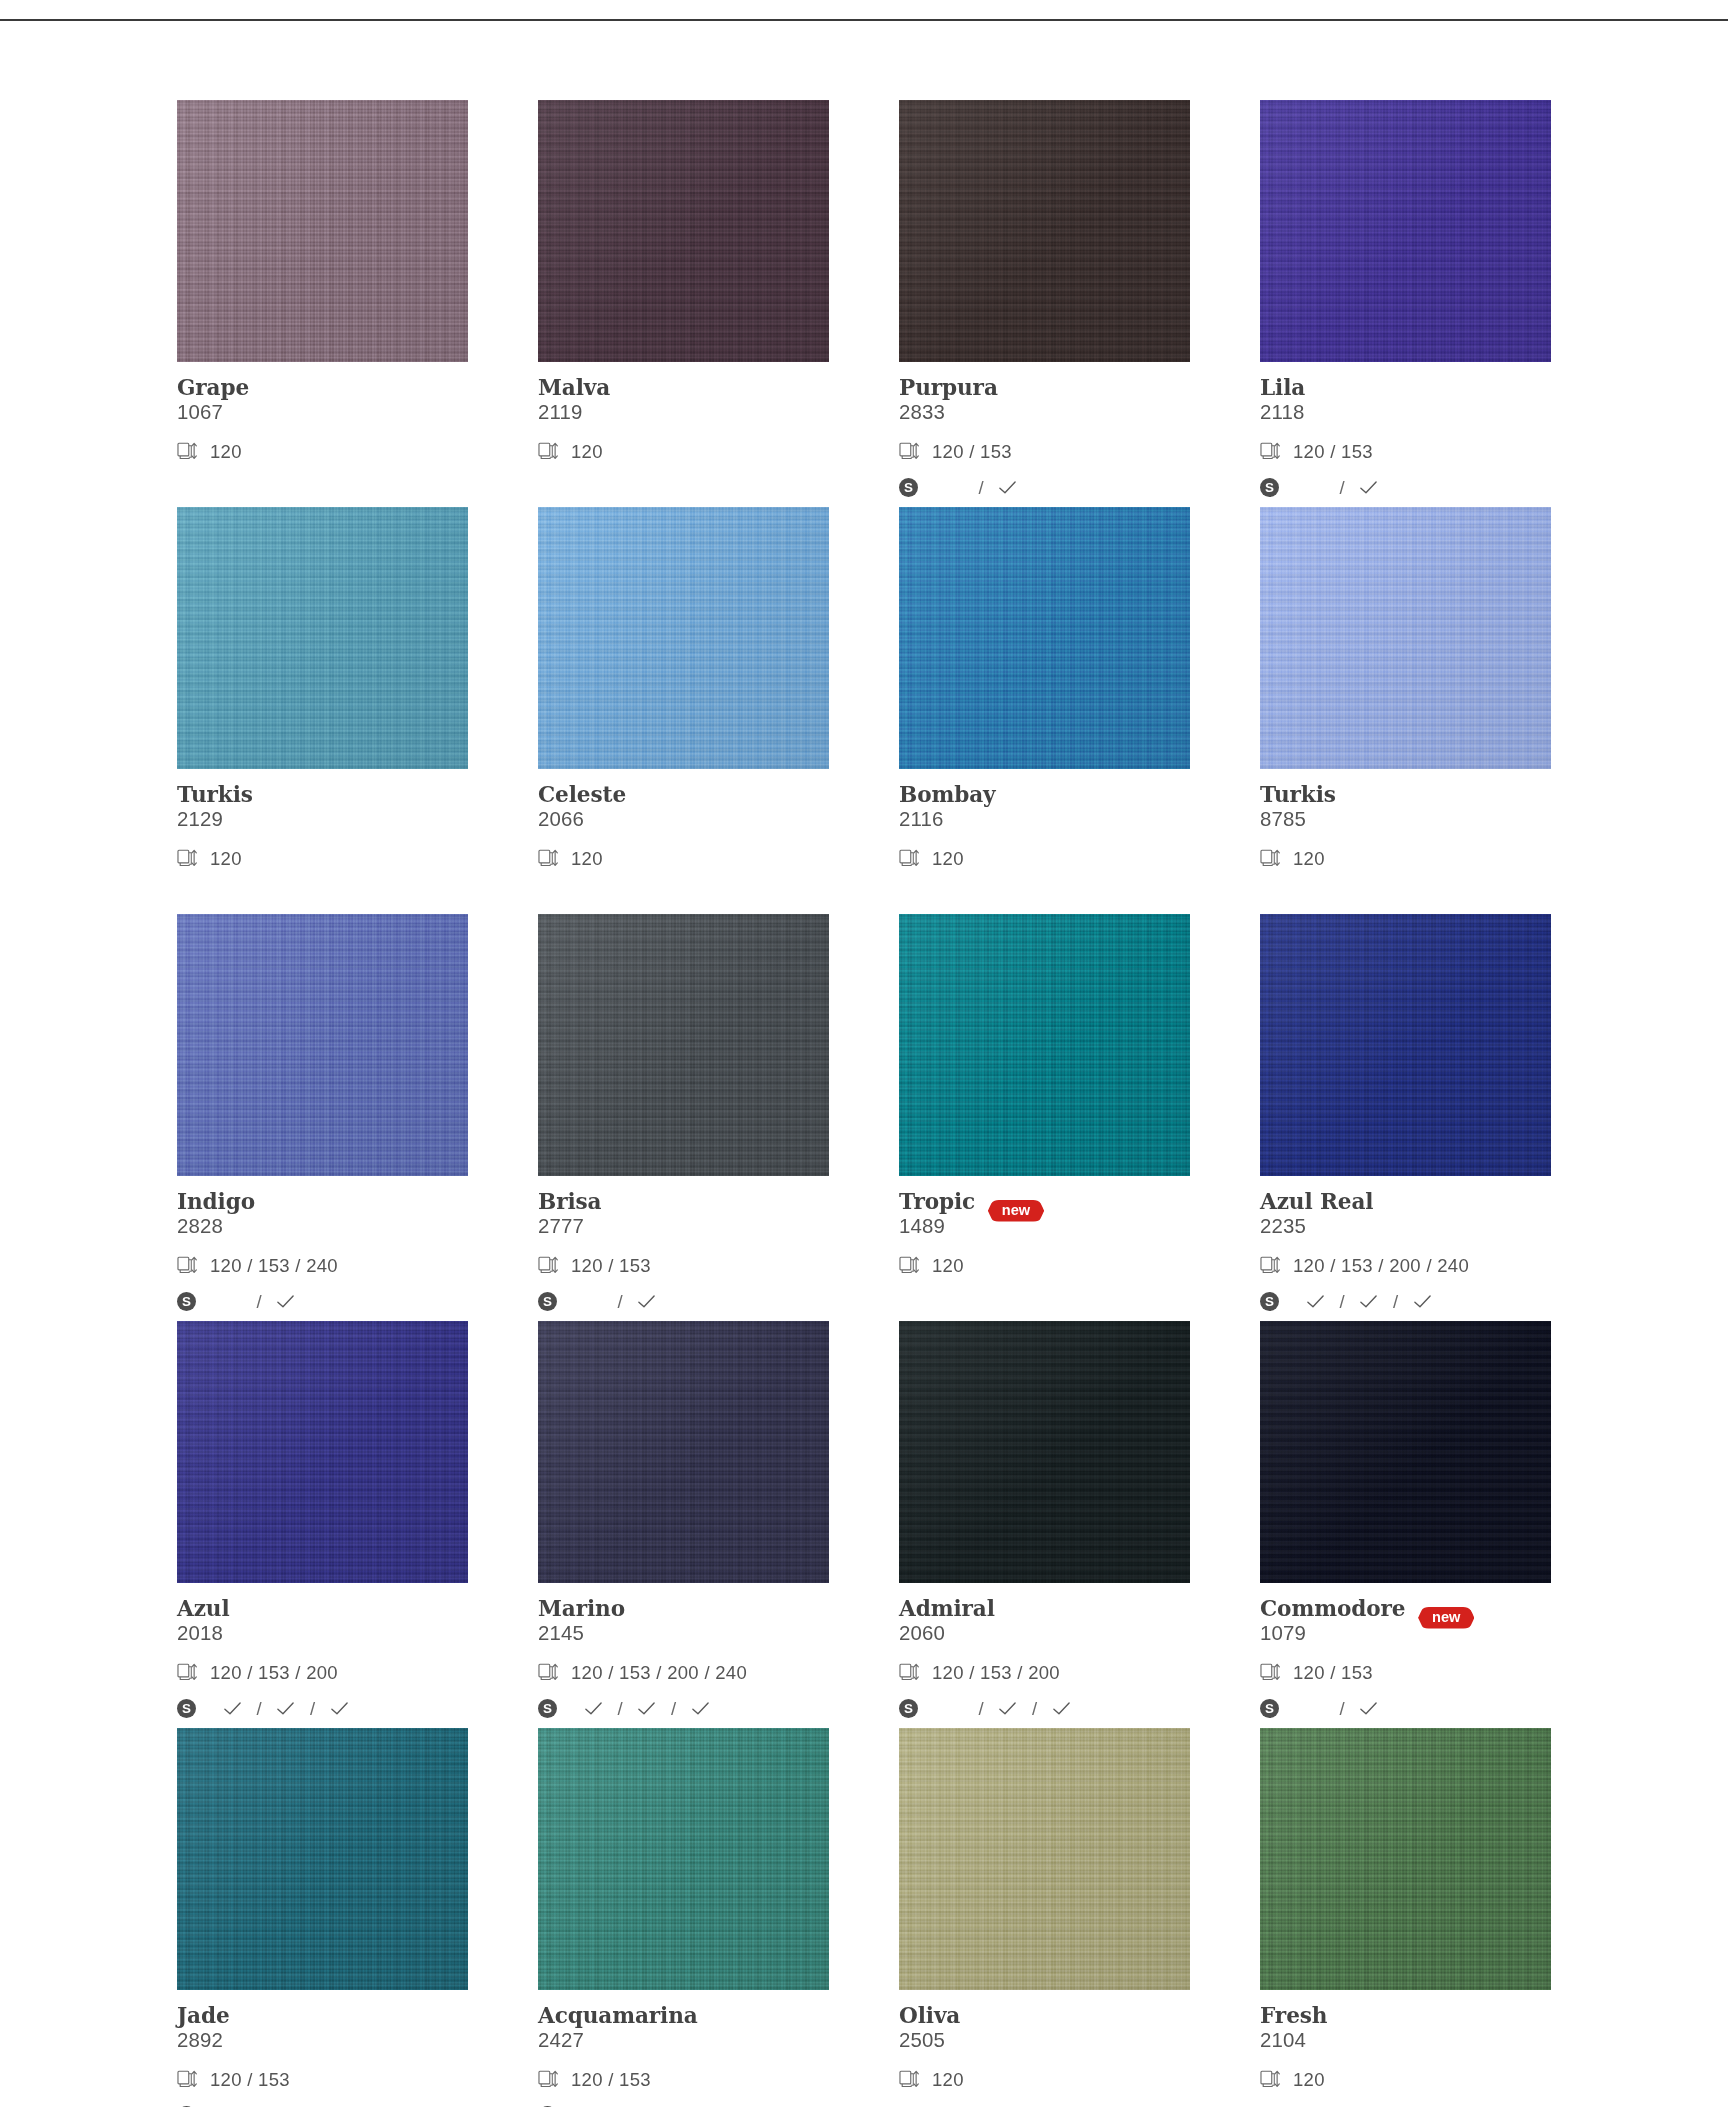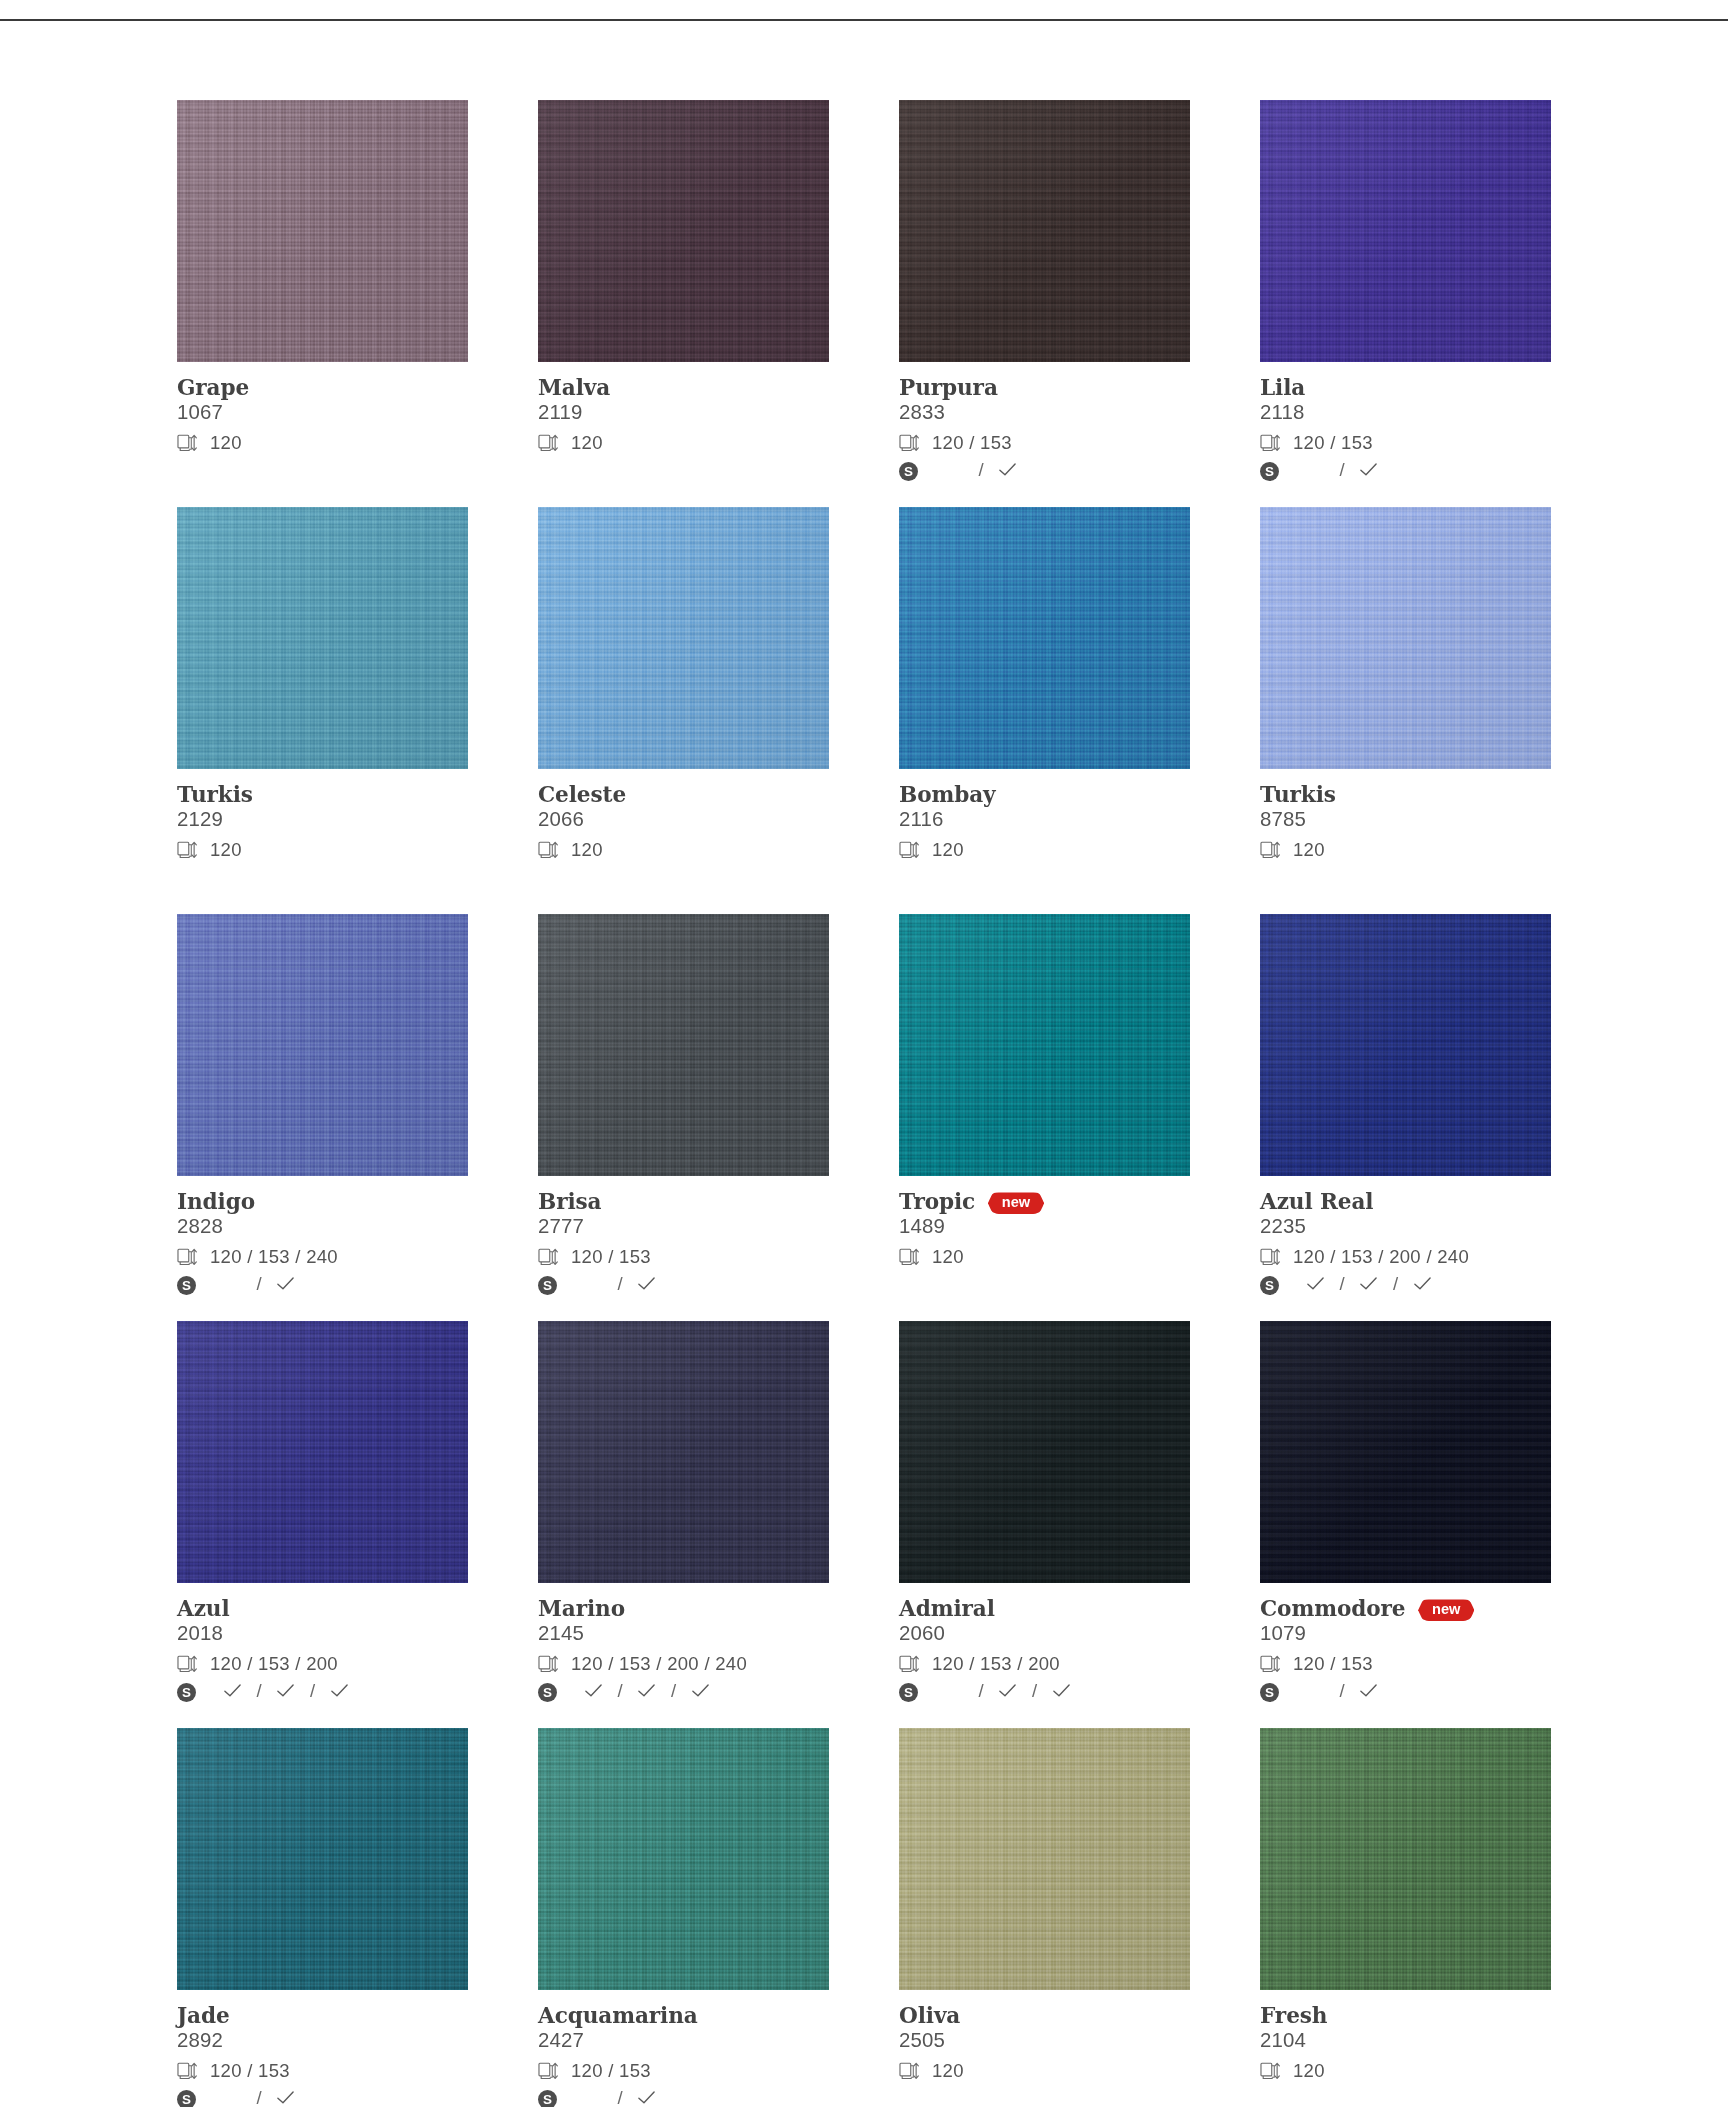"Grape" .name-row { align-items: flex-end -> flex-start }
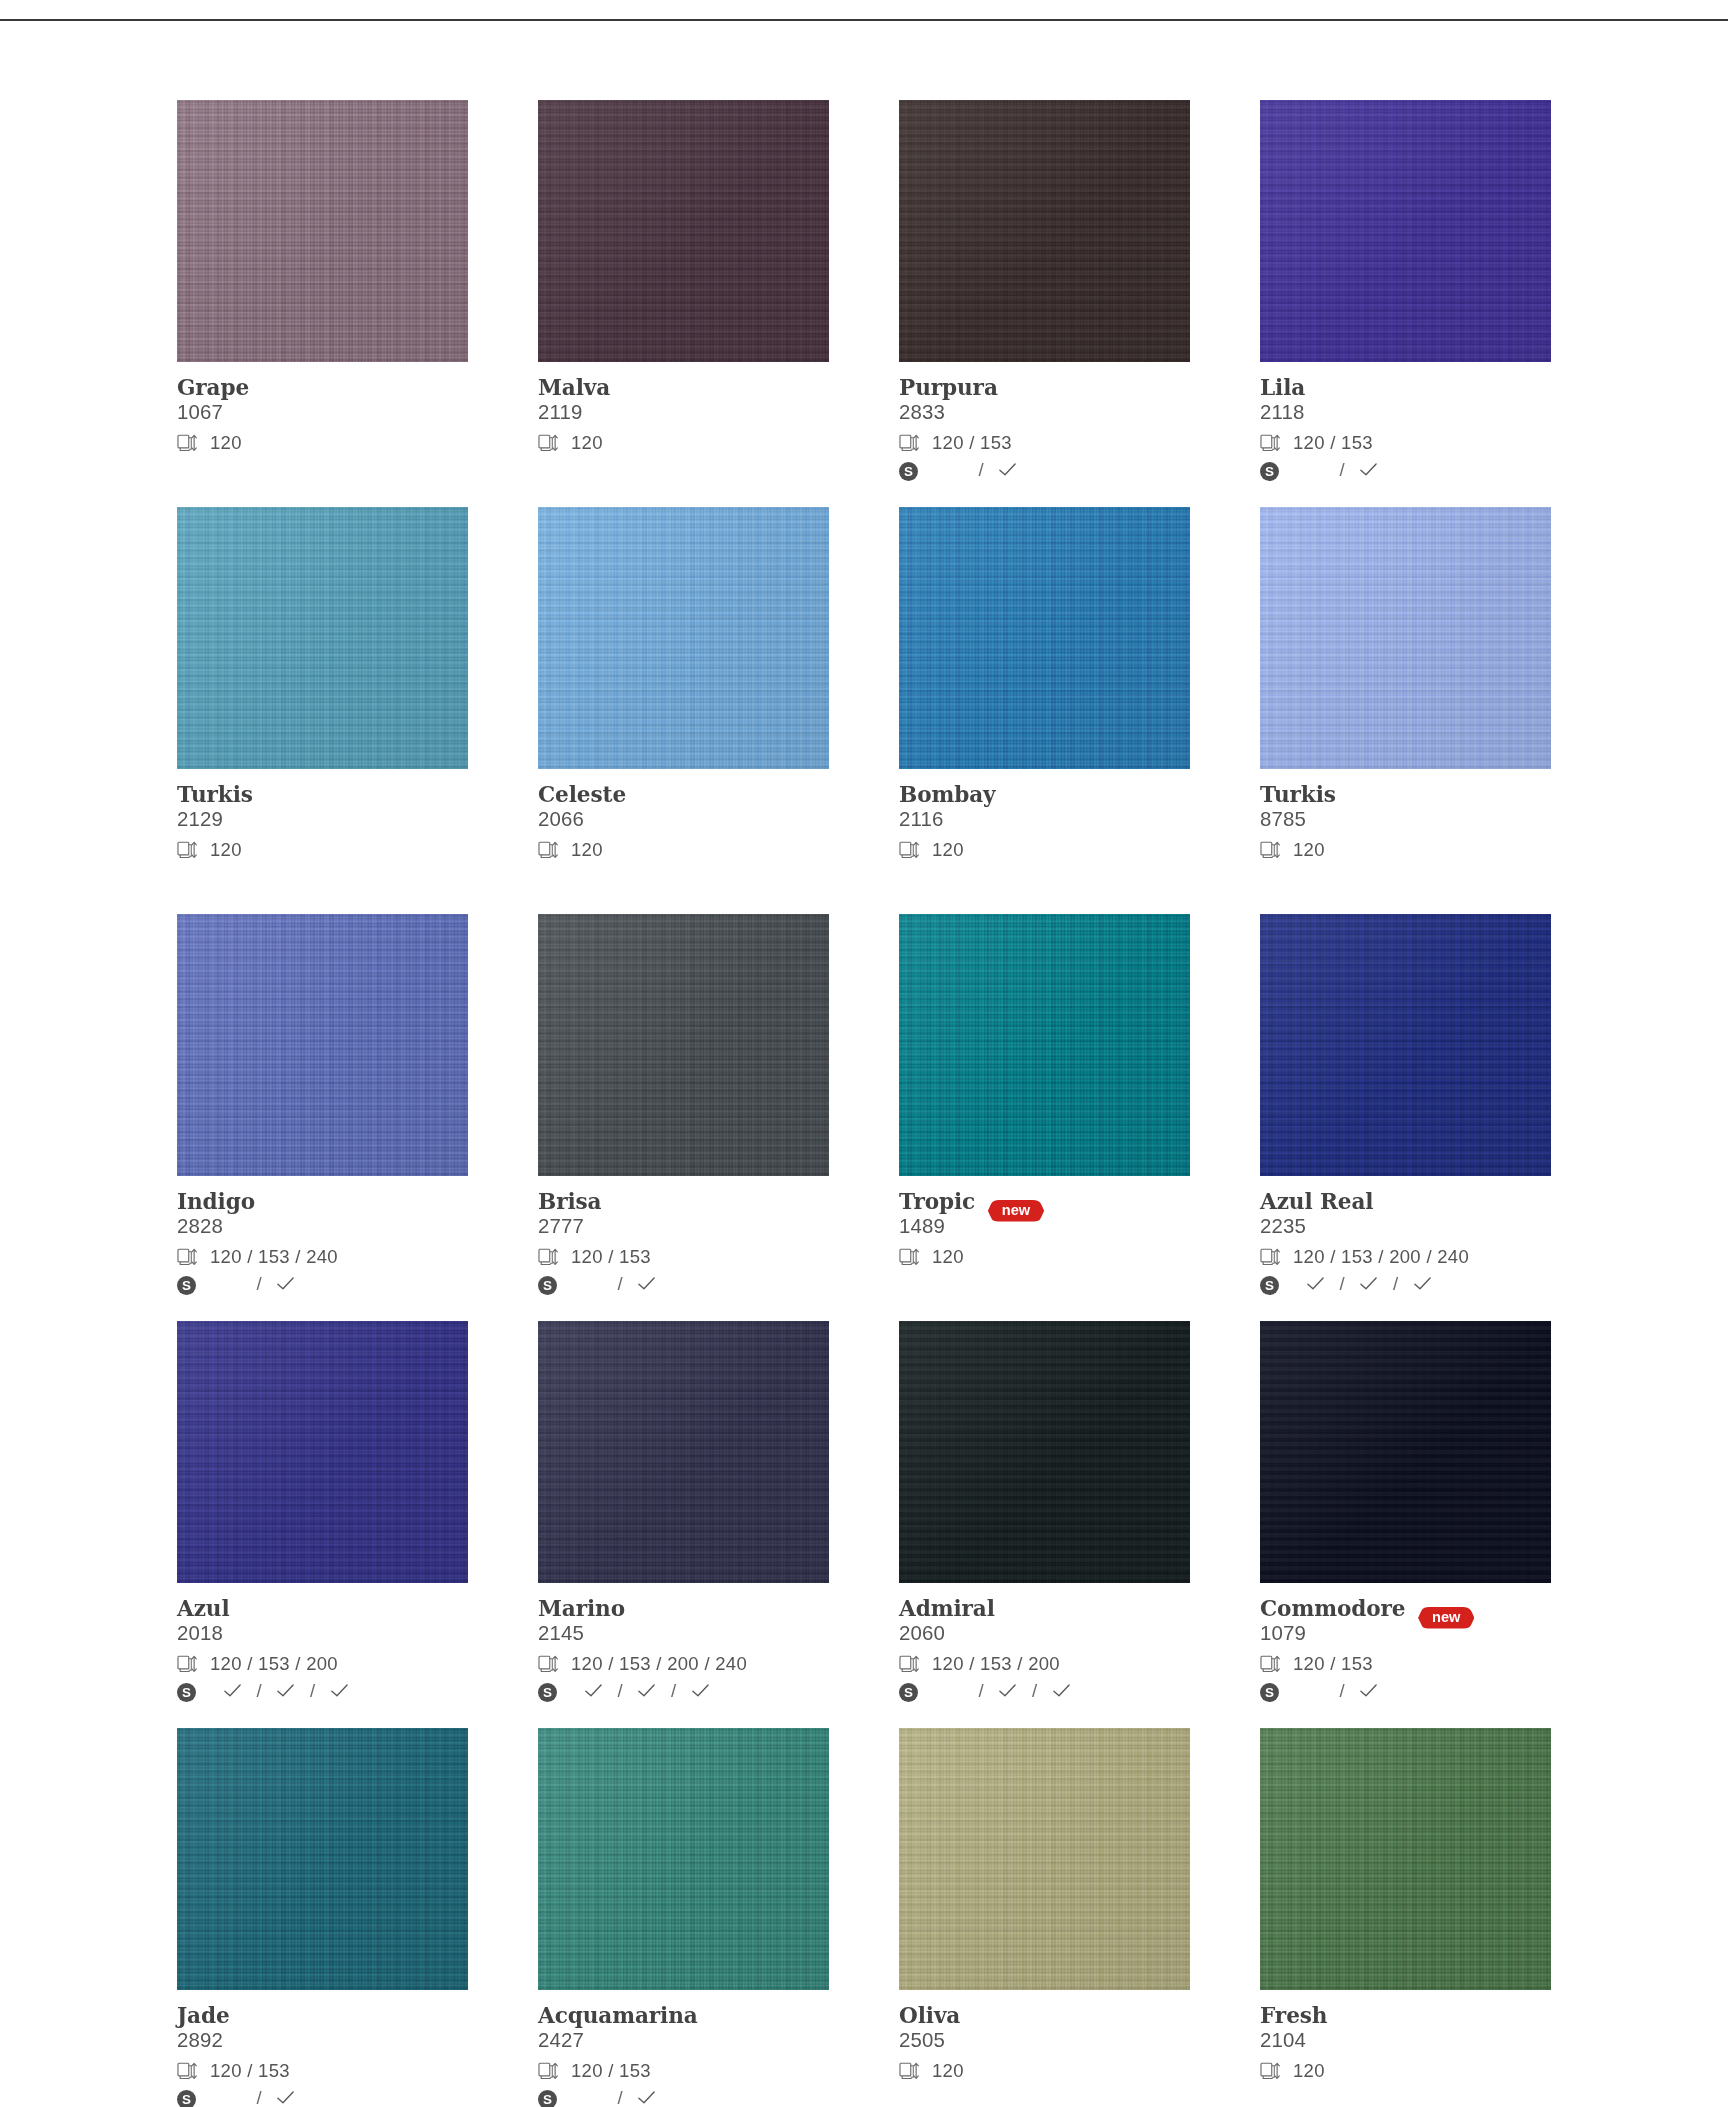"120" .spec-row { align-items: flex-end -> center; margin-top: 6px -> 15px }
